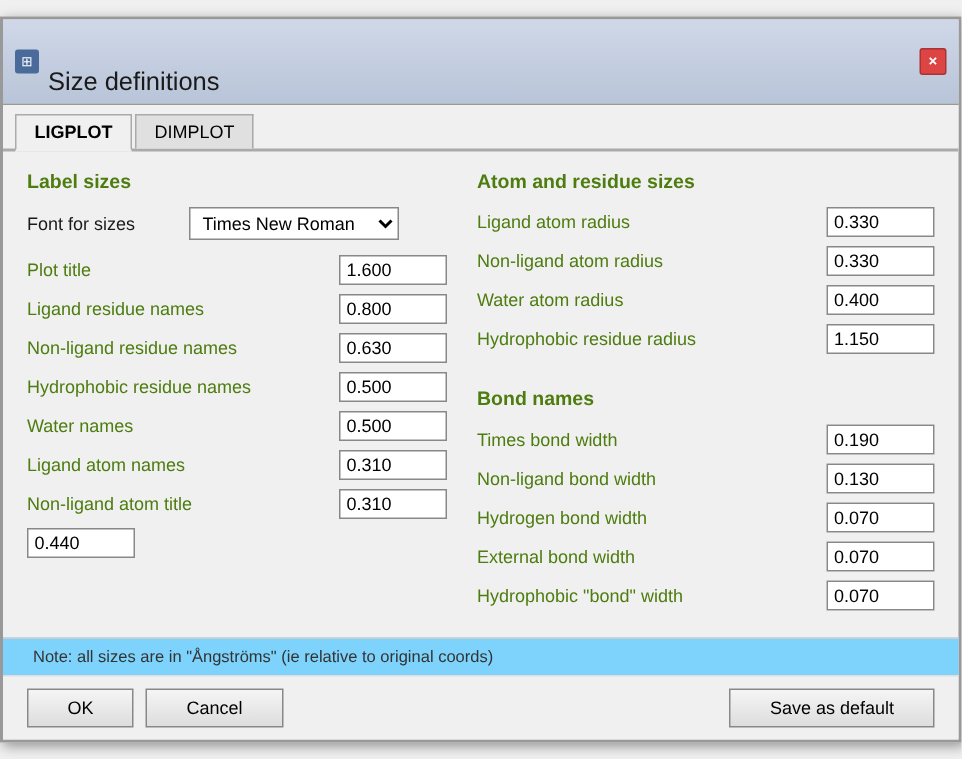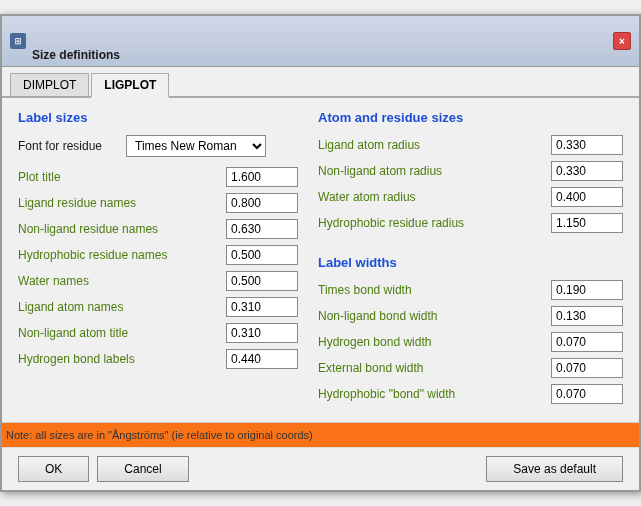"Size definitions" .title-text { font-size: 12px -> 17px; font-weight: bold -> normal }
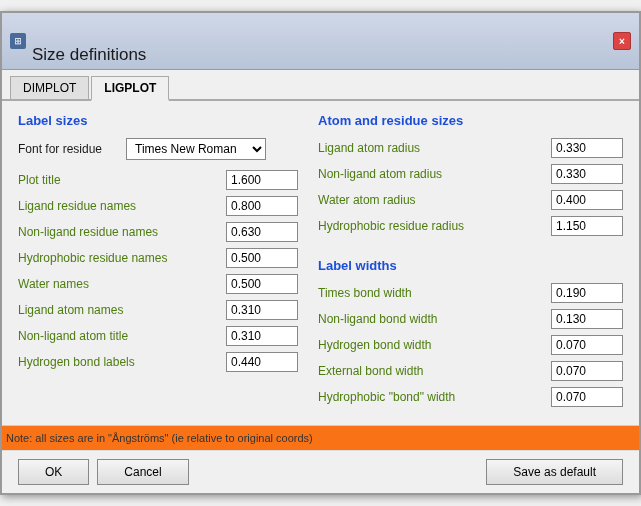"DIMPLOT" div.tab { order: before "LIGPLOT" -> after "LIGPLOT" }
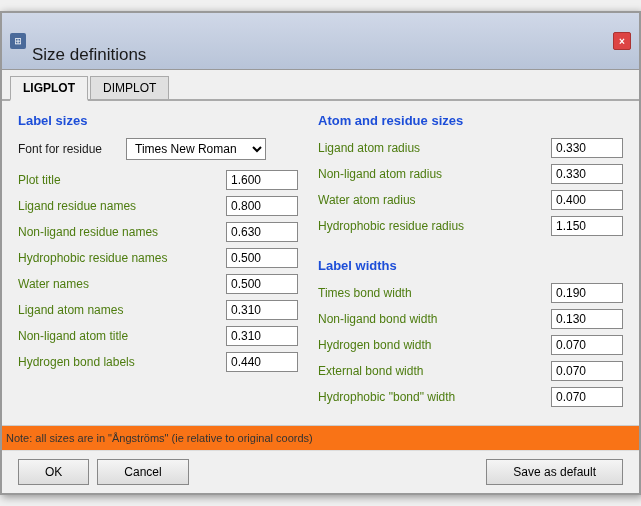"Label sizes" .section-title { color: #1d4ed8 -> #4d7c0f }
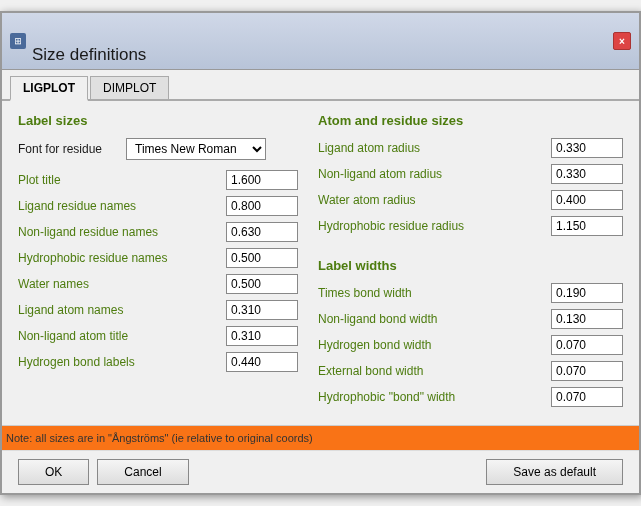"Font for residue" span.font-label { text: residue -> sizes }
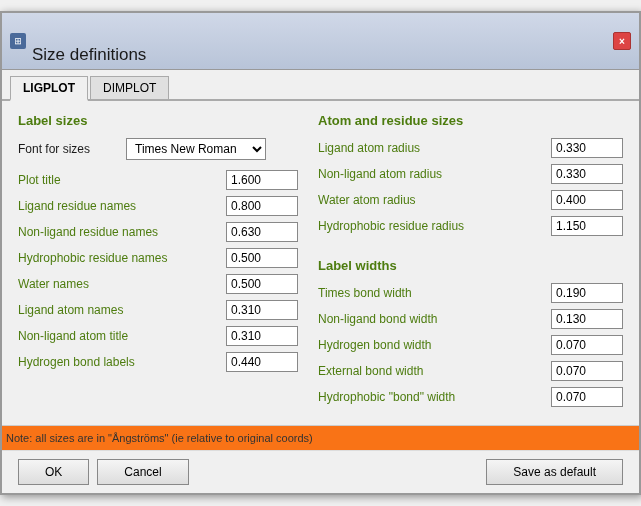"Label widths" div.section-title { text: Label widths -> Bond names }
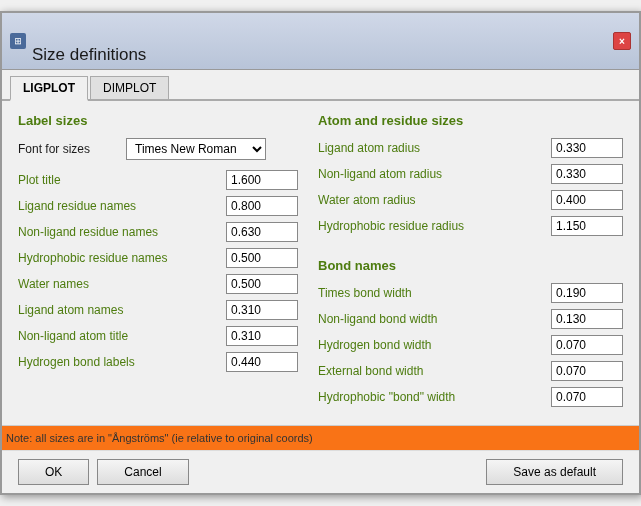"Hydrogen bond labels" span.form-label { html: <span>Hydrogen bond labels</span> -> none }
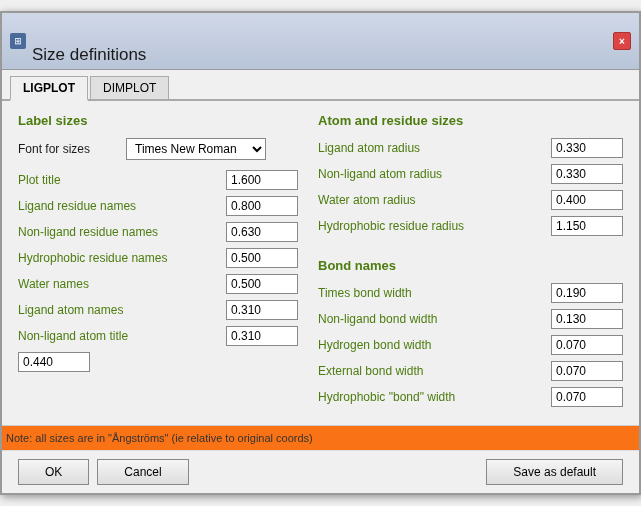"Note: all sizes are in" .note-bar { background: #f97316 -> #7dd3fc; padding: 6px 4px -> 6px 20px }
